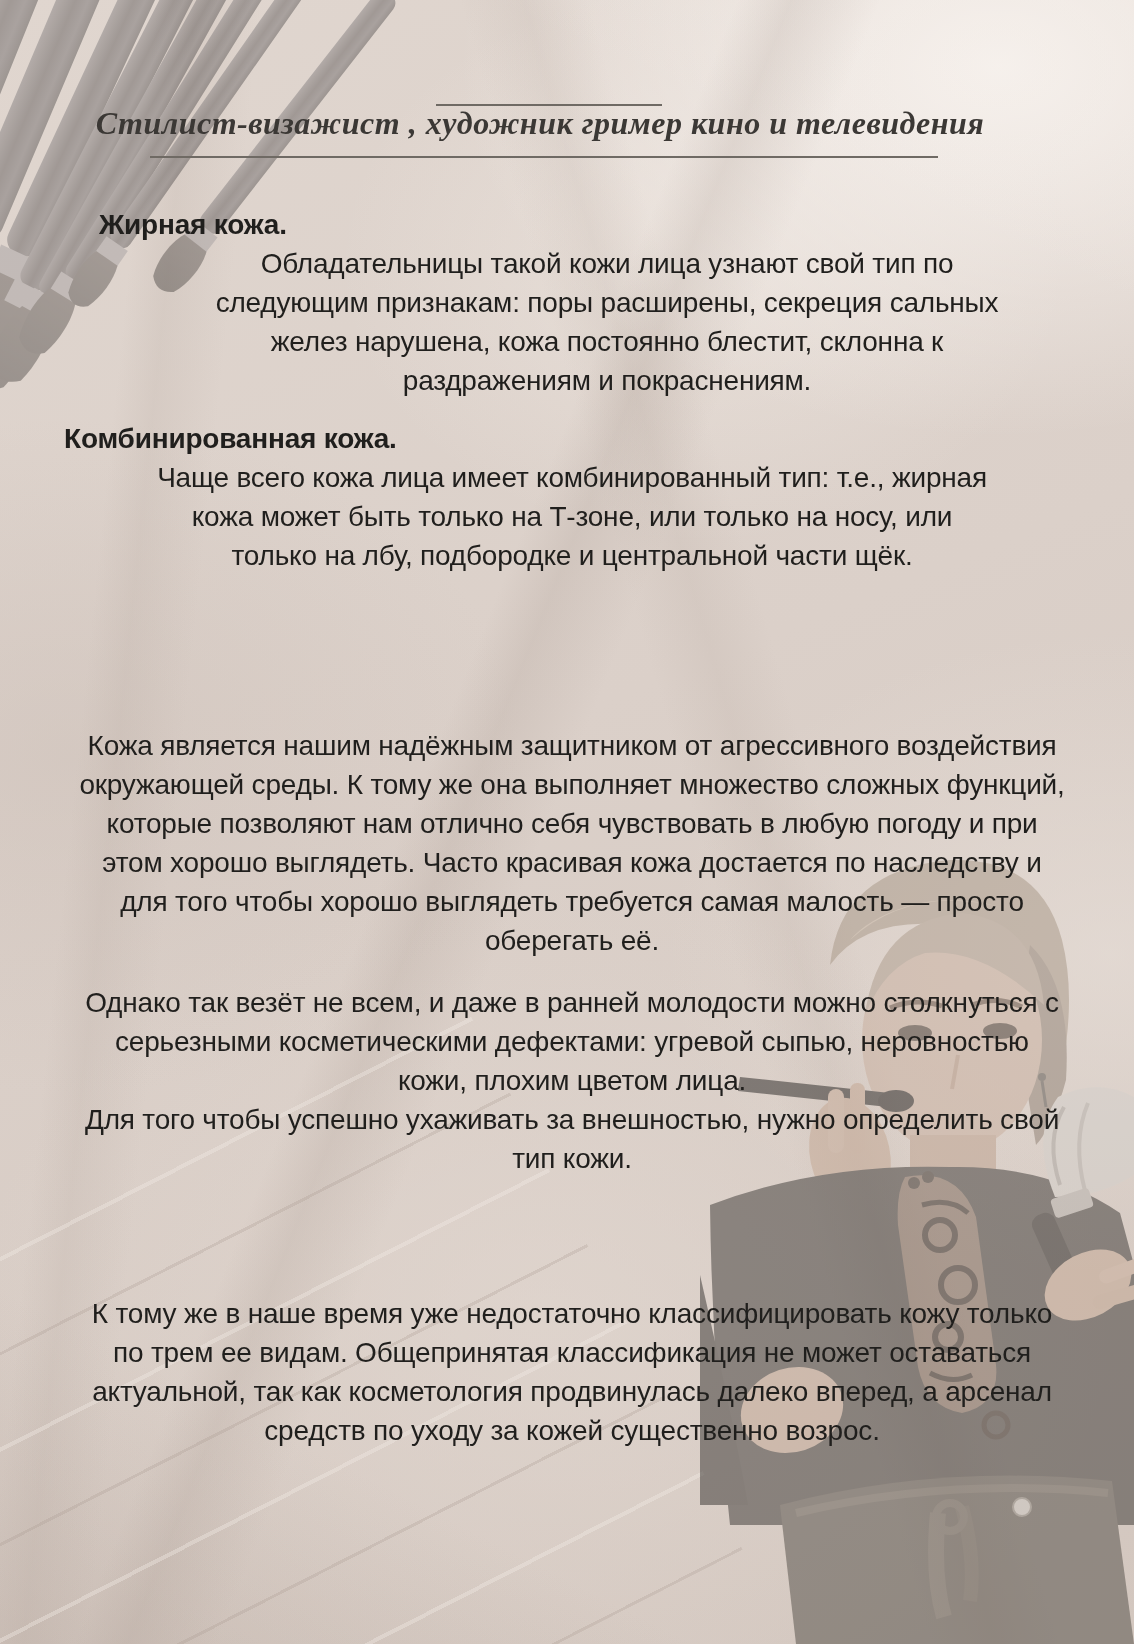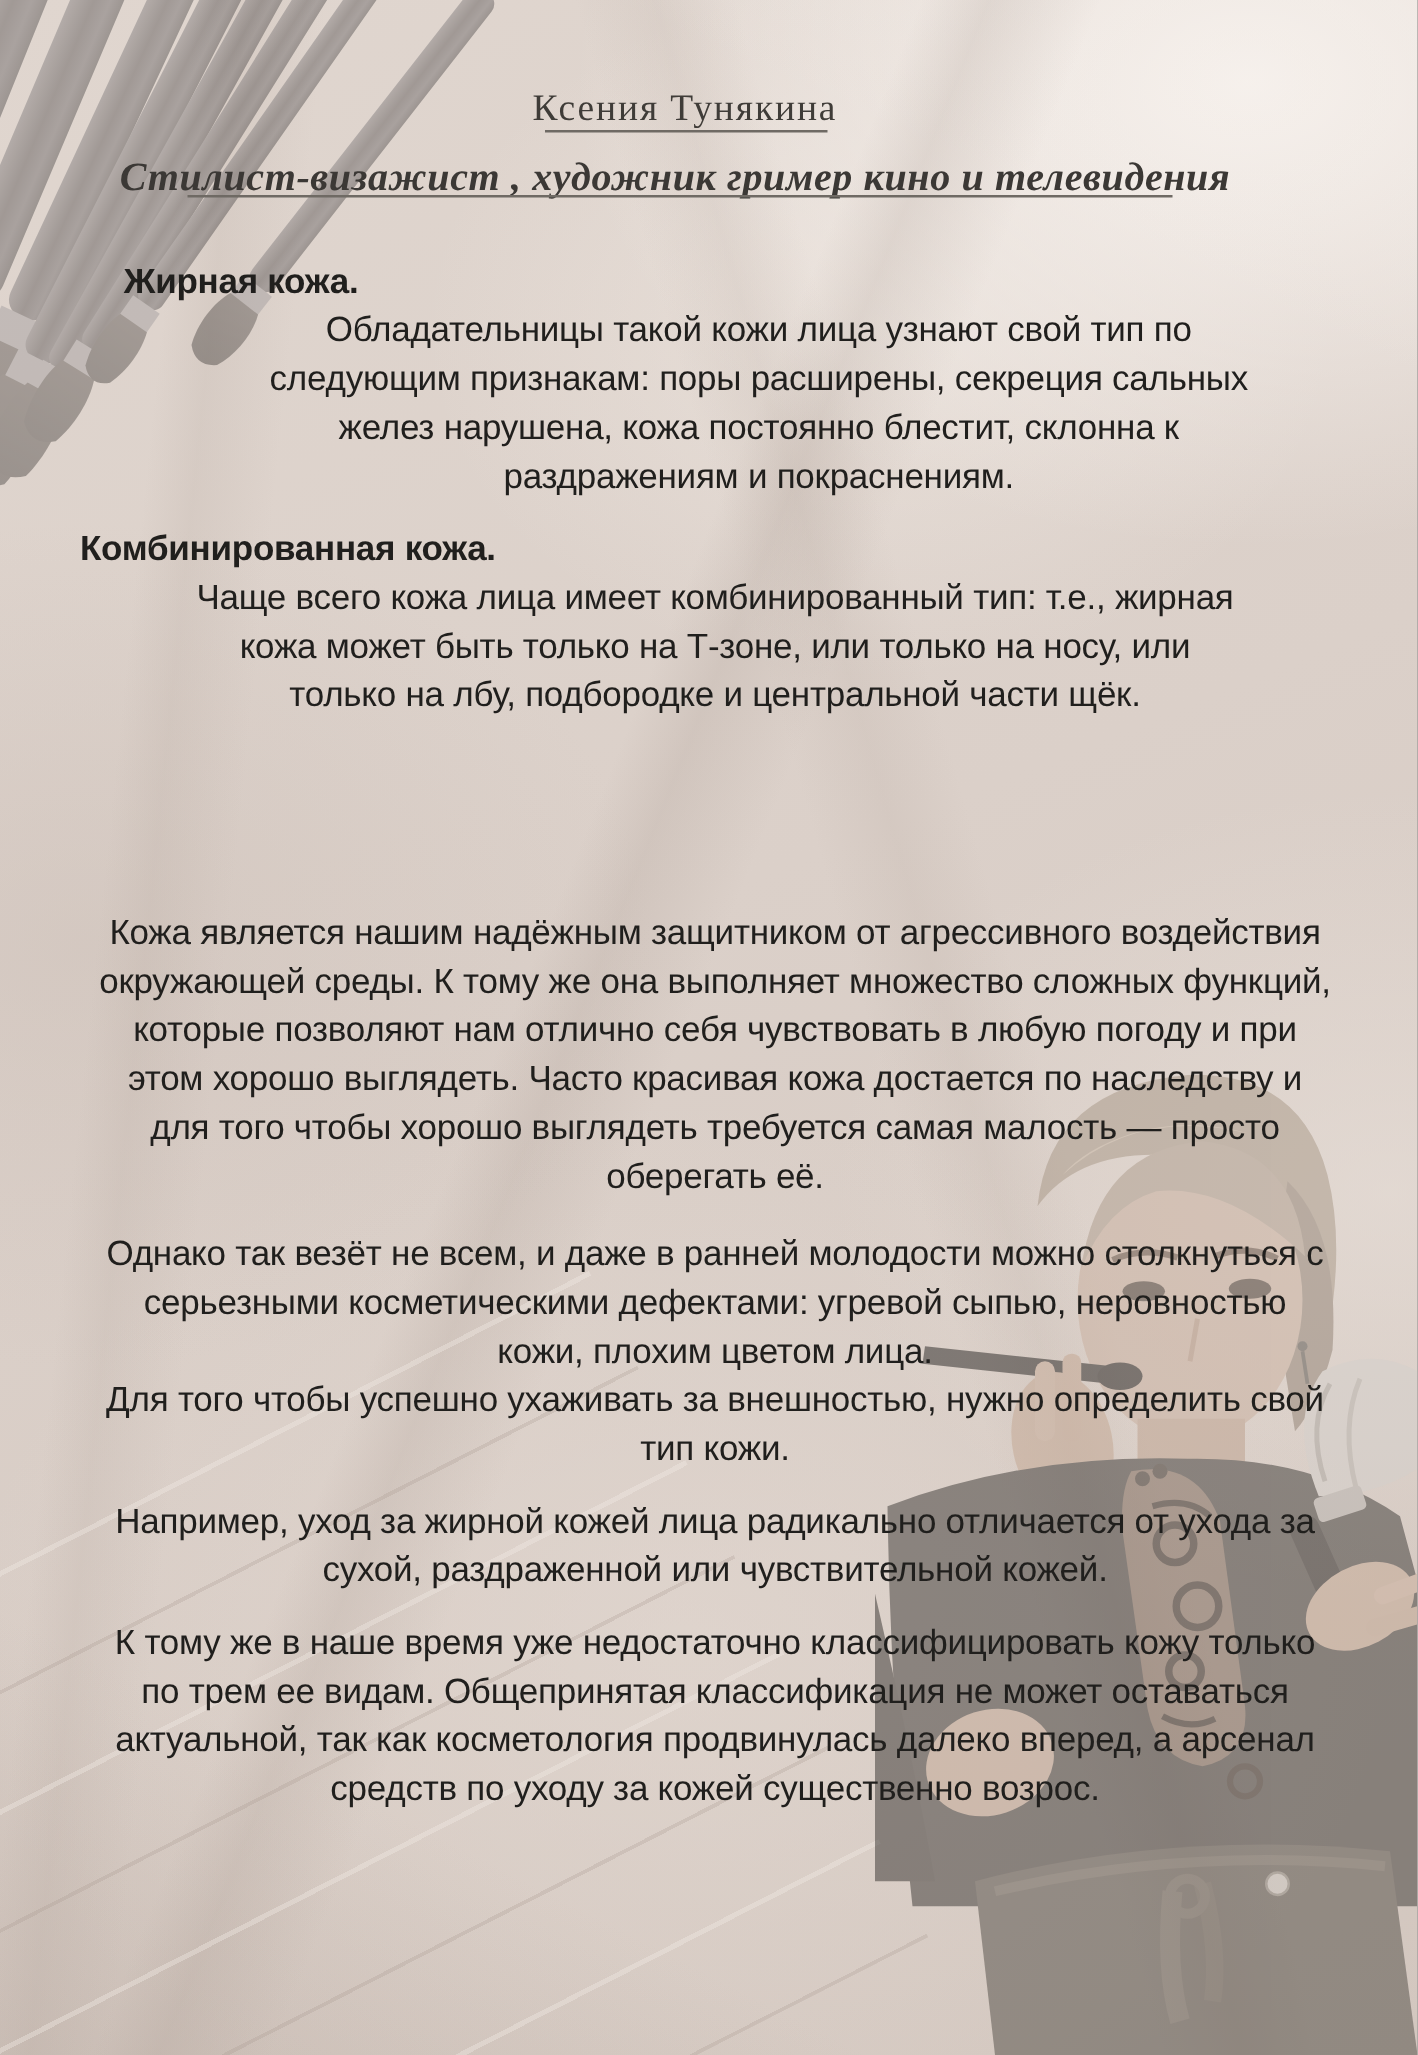"Ксения Тунякина" div.h-name { html: <div>Ксения Тунякина</div> -> none }
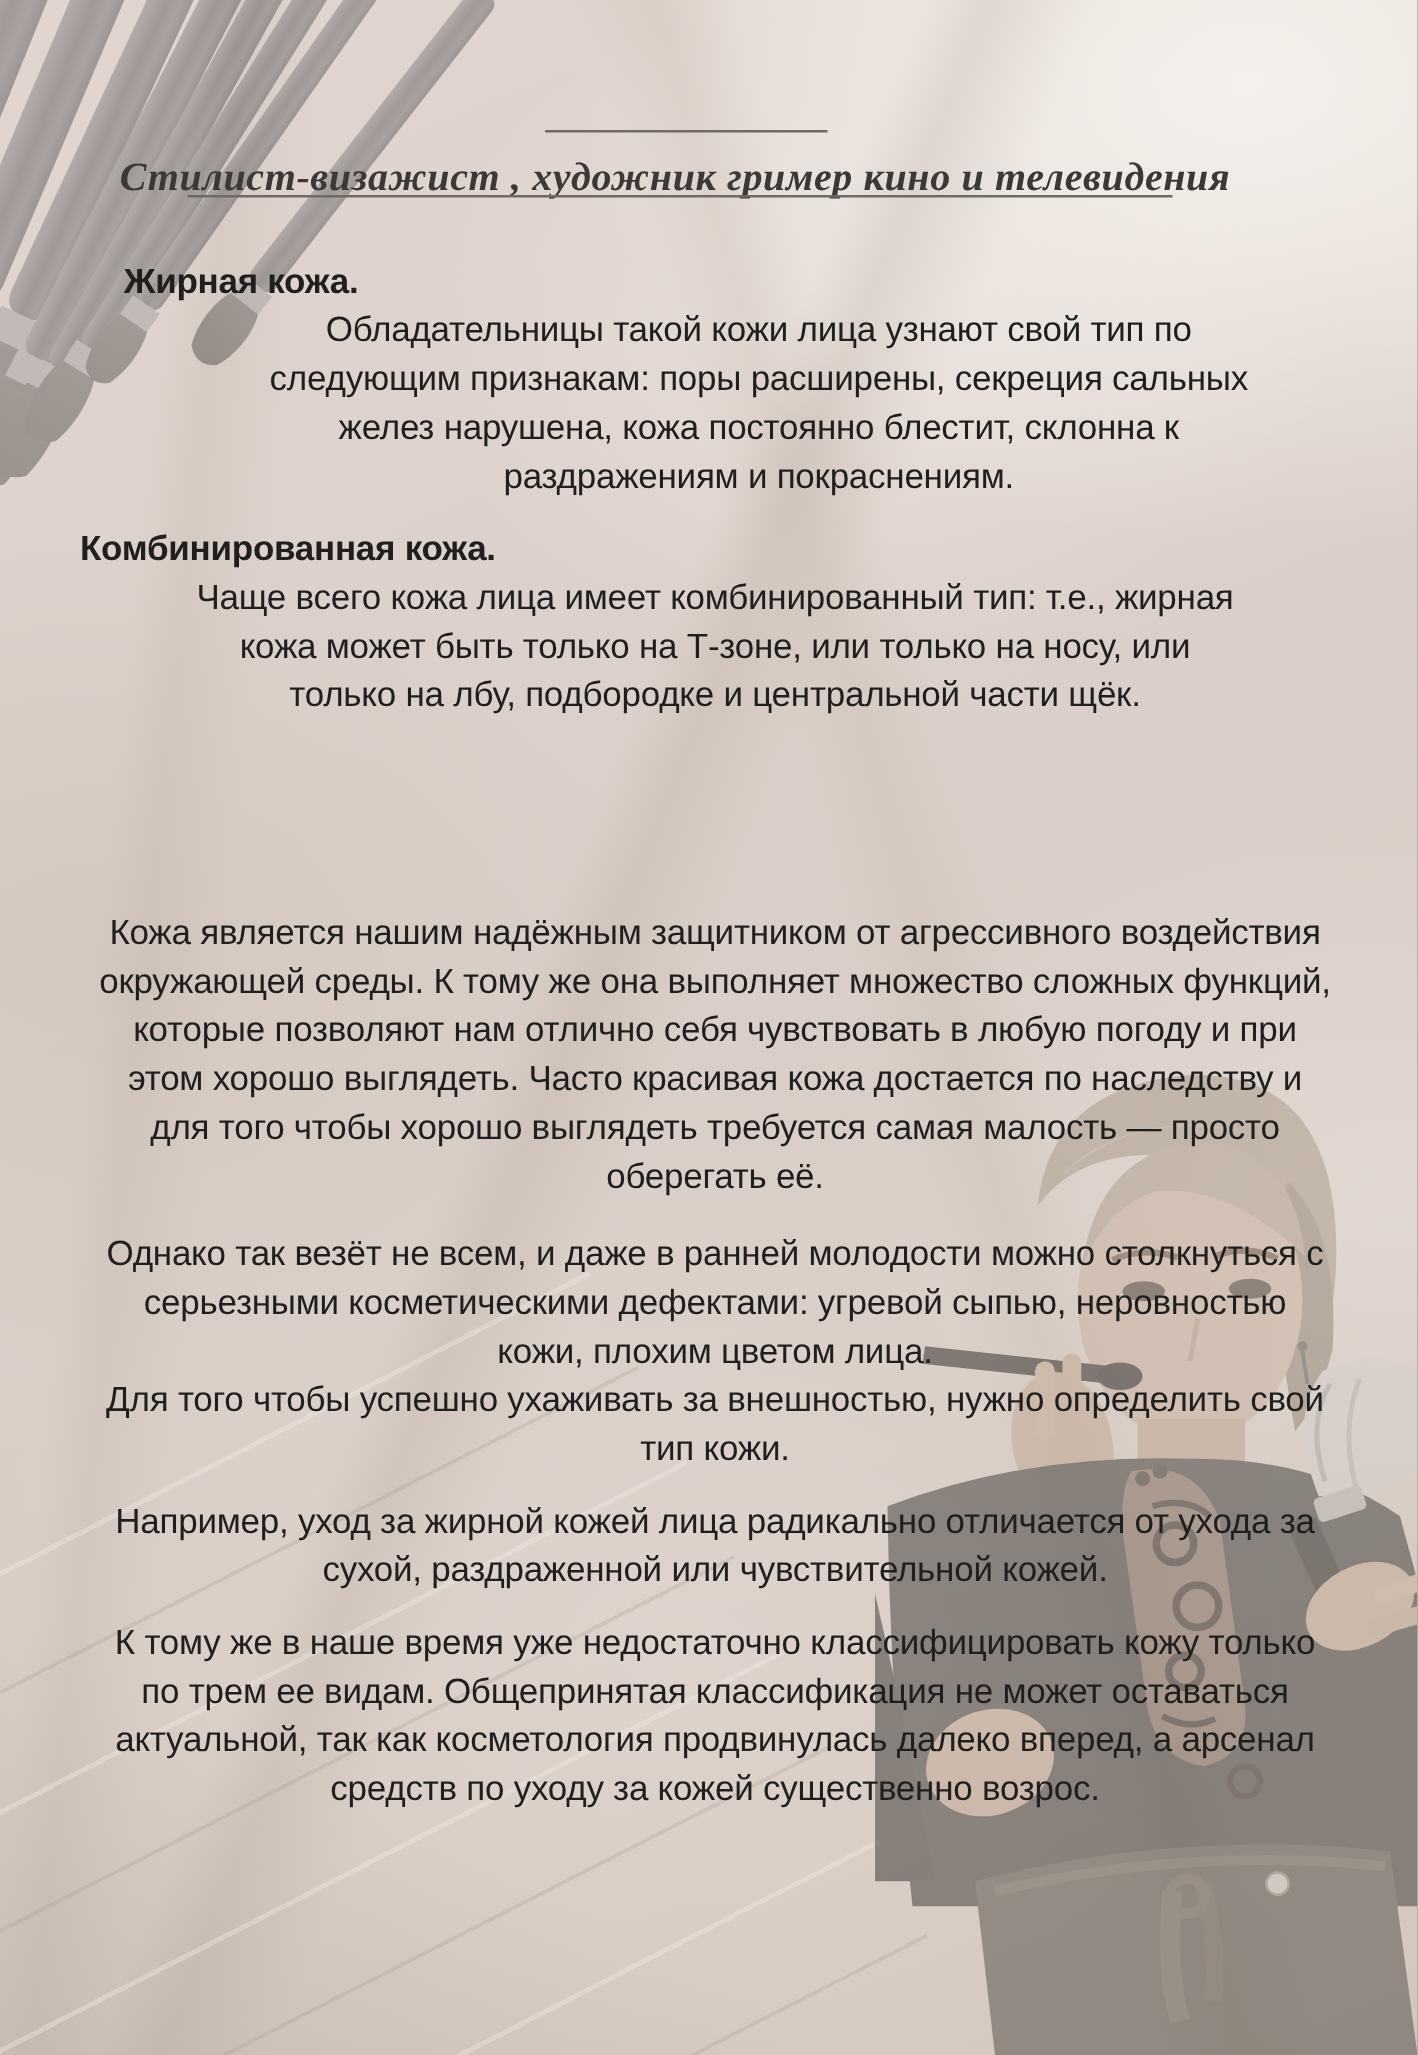"Стилист-визажист , художник гример кино" .h-role { top: 120px -> 102px }
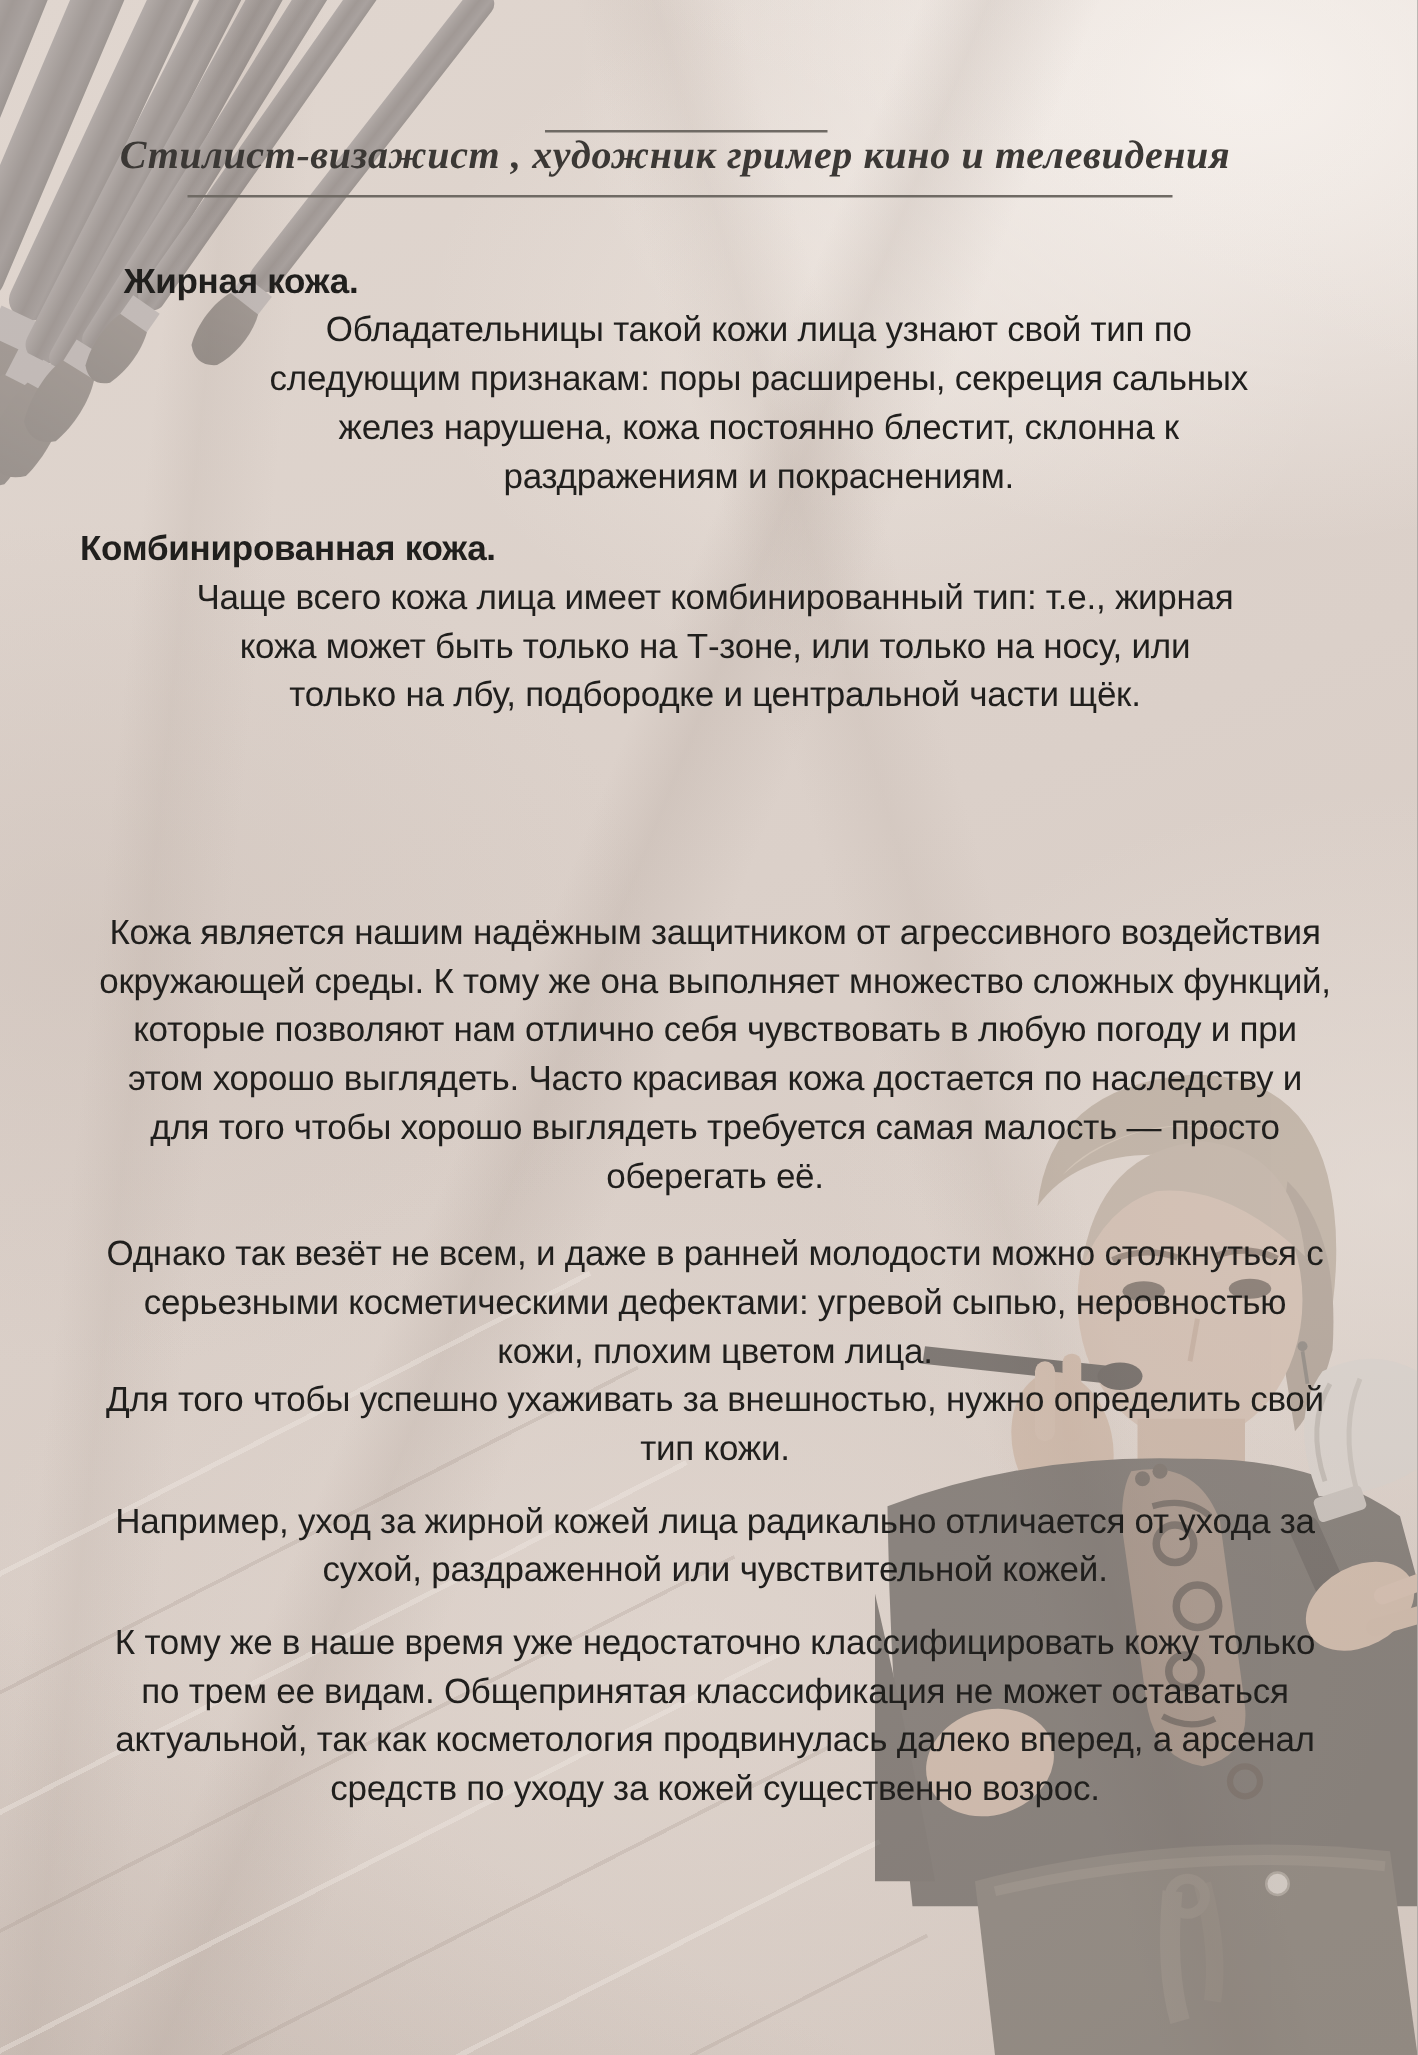"Например, уход за жирной кожей" section.section { html: <section> <p>Например, уход за жирной кожей лица радикально отличается от ухода за сухой, раздраженной или чувствительной кожей.</p> </section> -> none }
